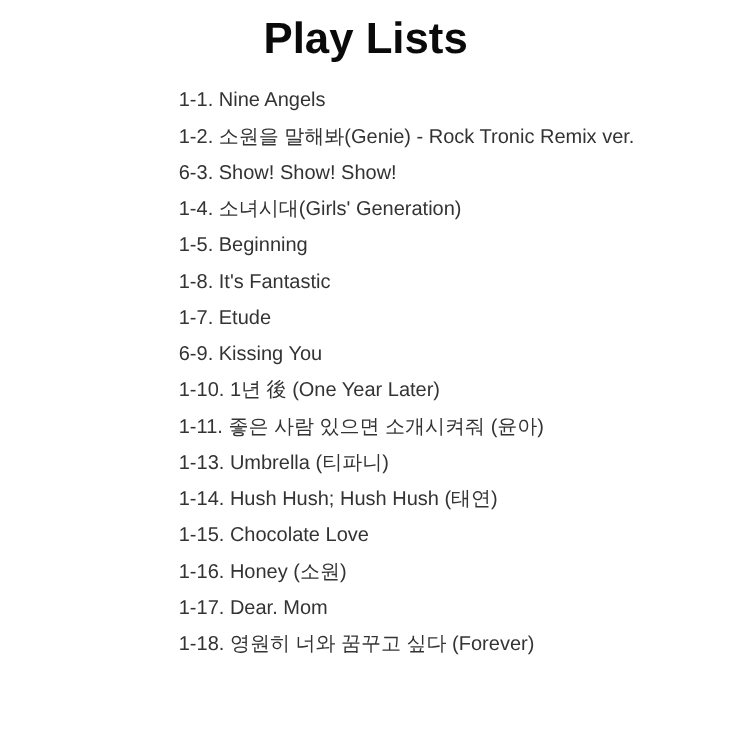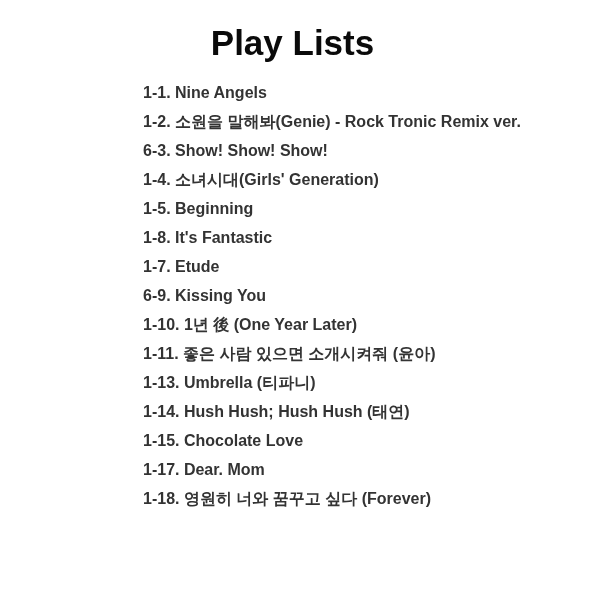"Play Lists" .page-title { padding-top: 22px -> 10px }
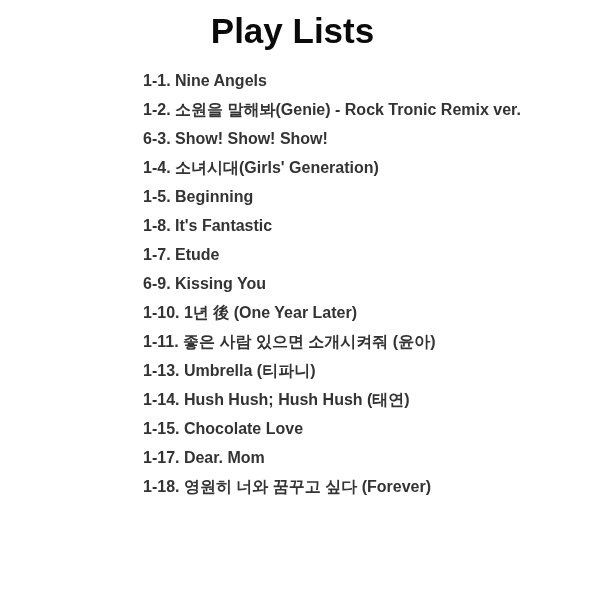"1-1. Nine Angels" .playlist-item { font-weight: 700 -> 400 }
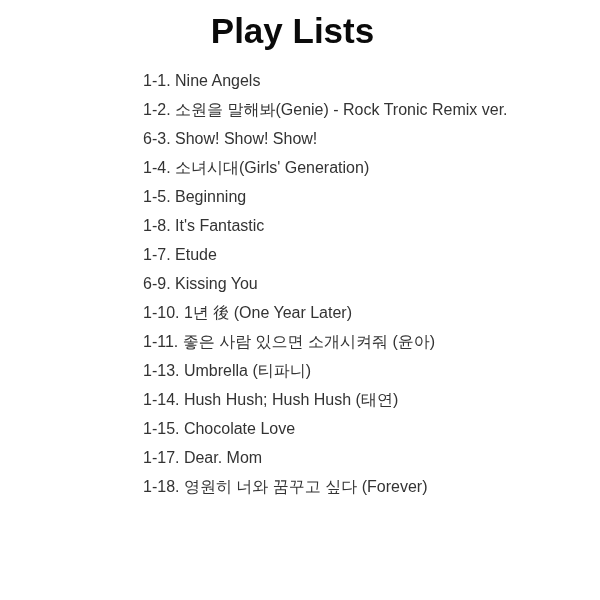"1-16. Honey (소원)" div.playlist-item { html: none -> <div>1-16. Honey (소원)</div> }
